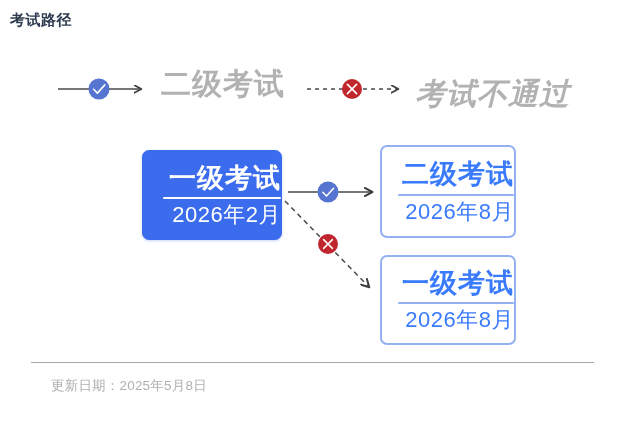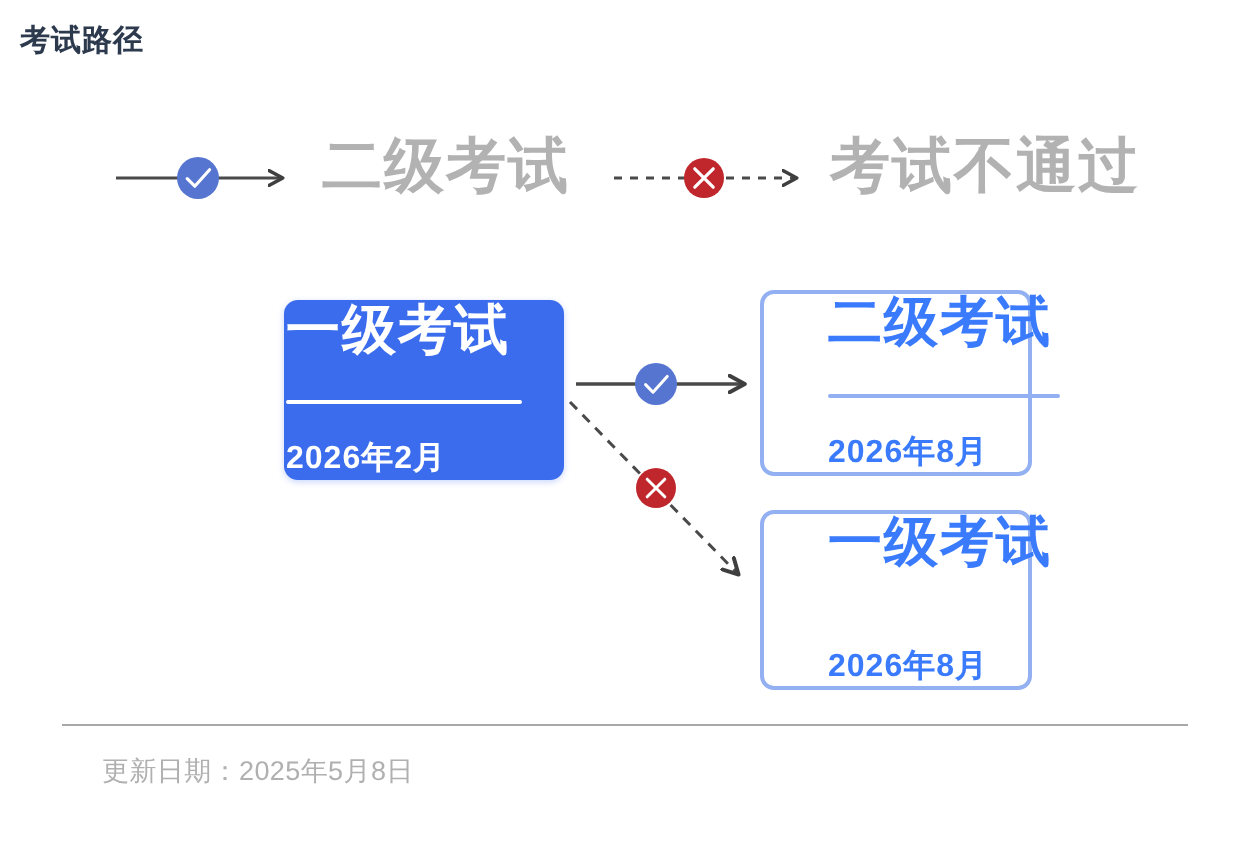"考试不通过" .legend-label.fail { font-style: none -> italic; top: 9px -> 19px }
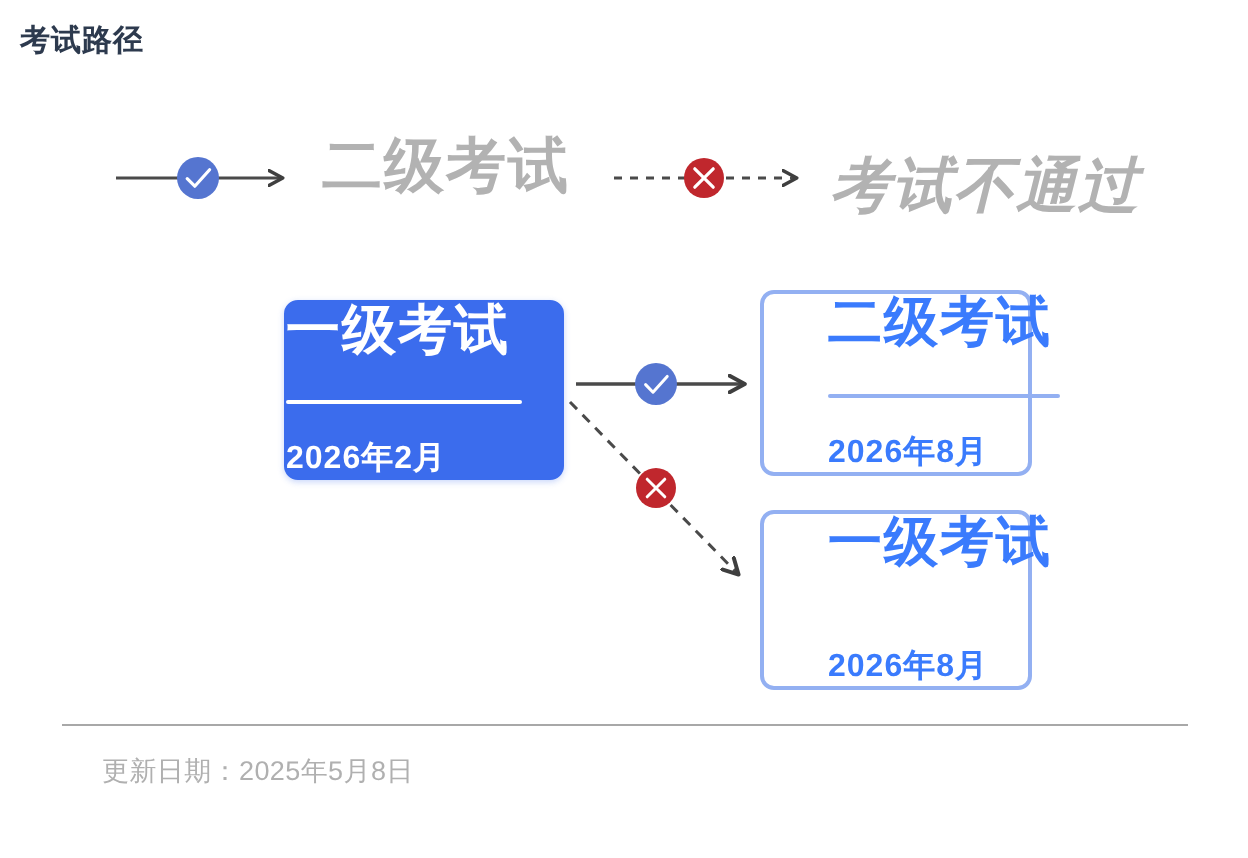"一级考试" .node { align-items: flex-start -> flex-end; gap: 16px -> none }
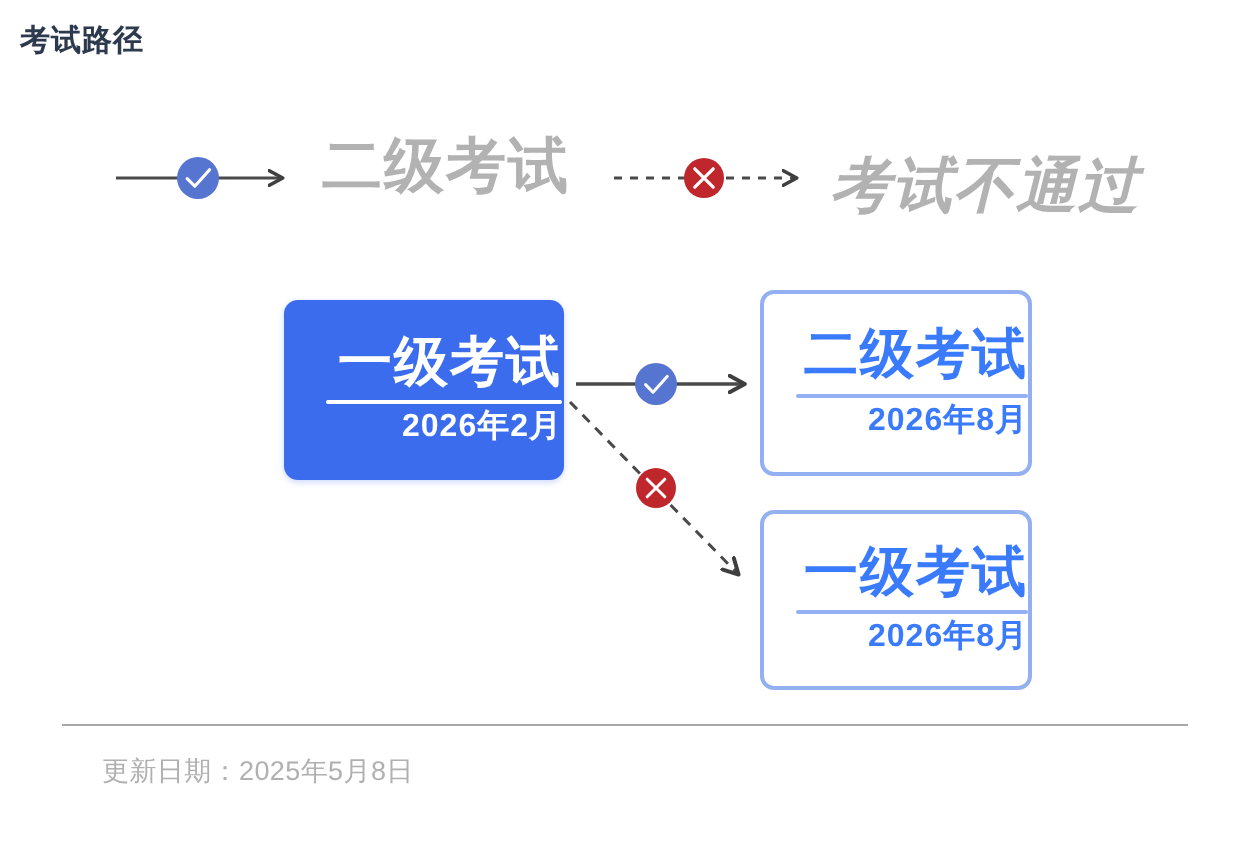"2026年2月" .node-date { font-size: 16px -> 22px; font-weight: bold -> normal }
